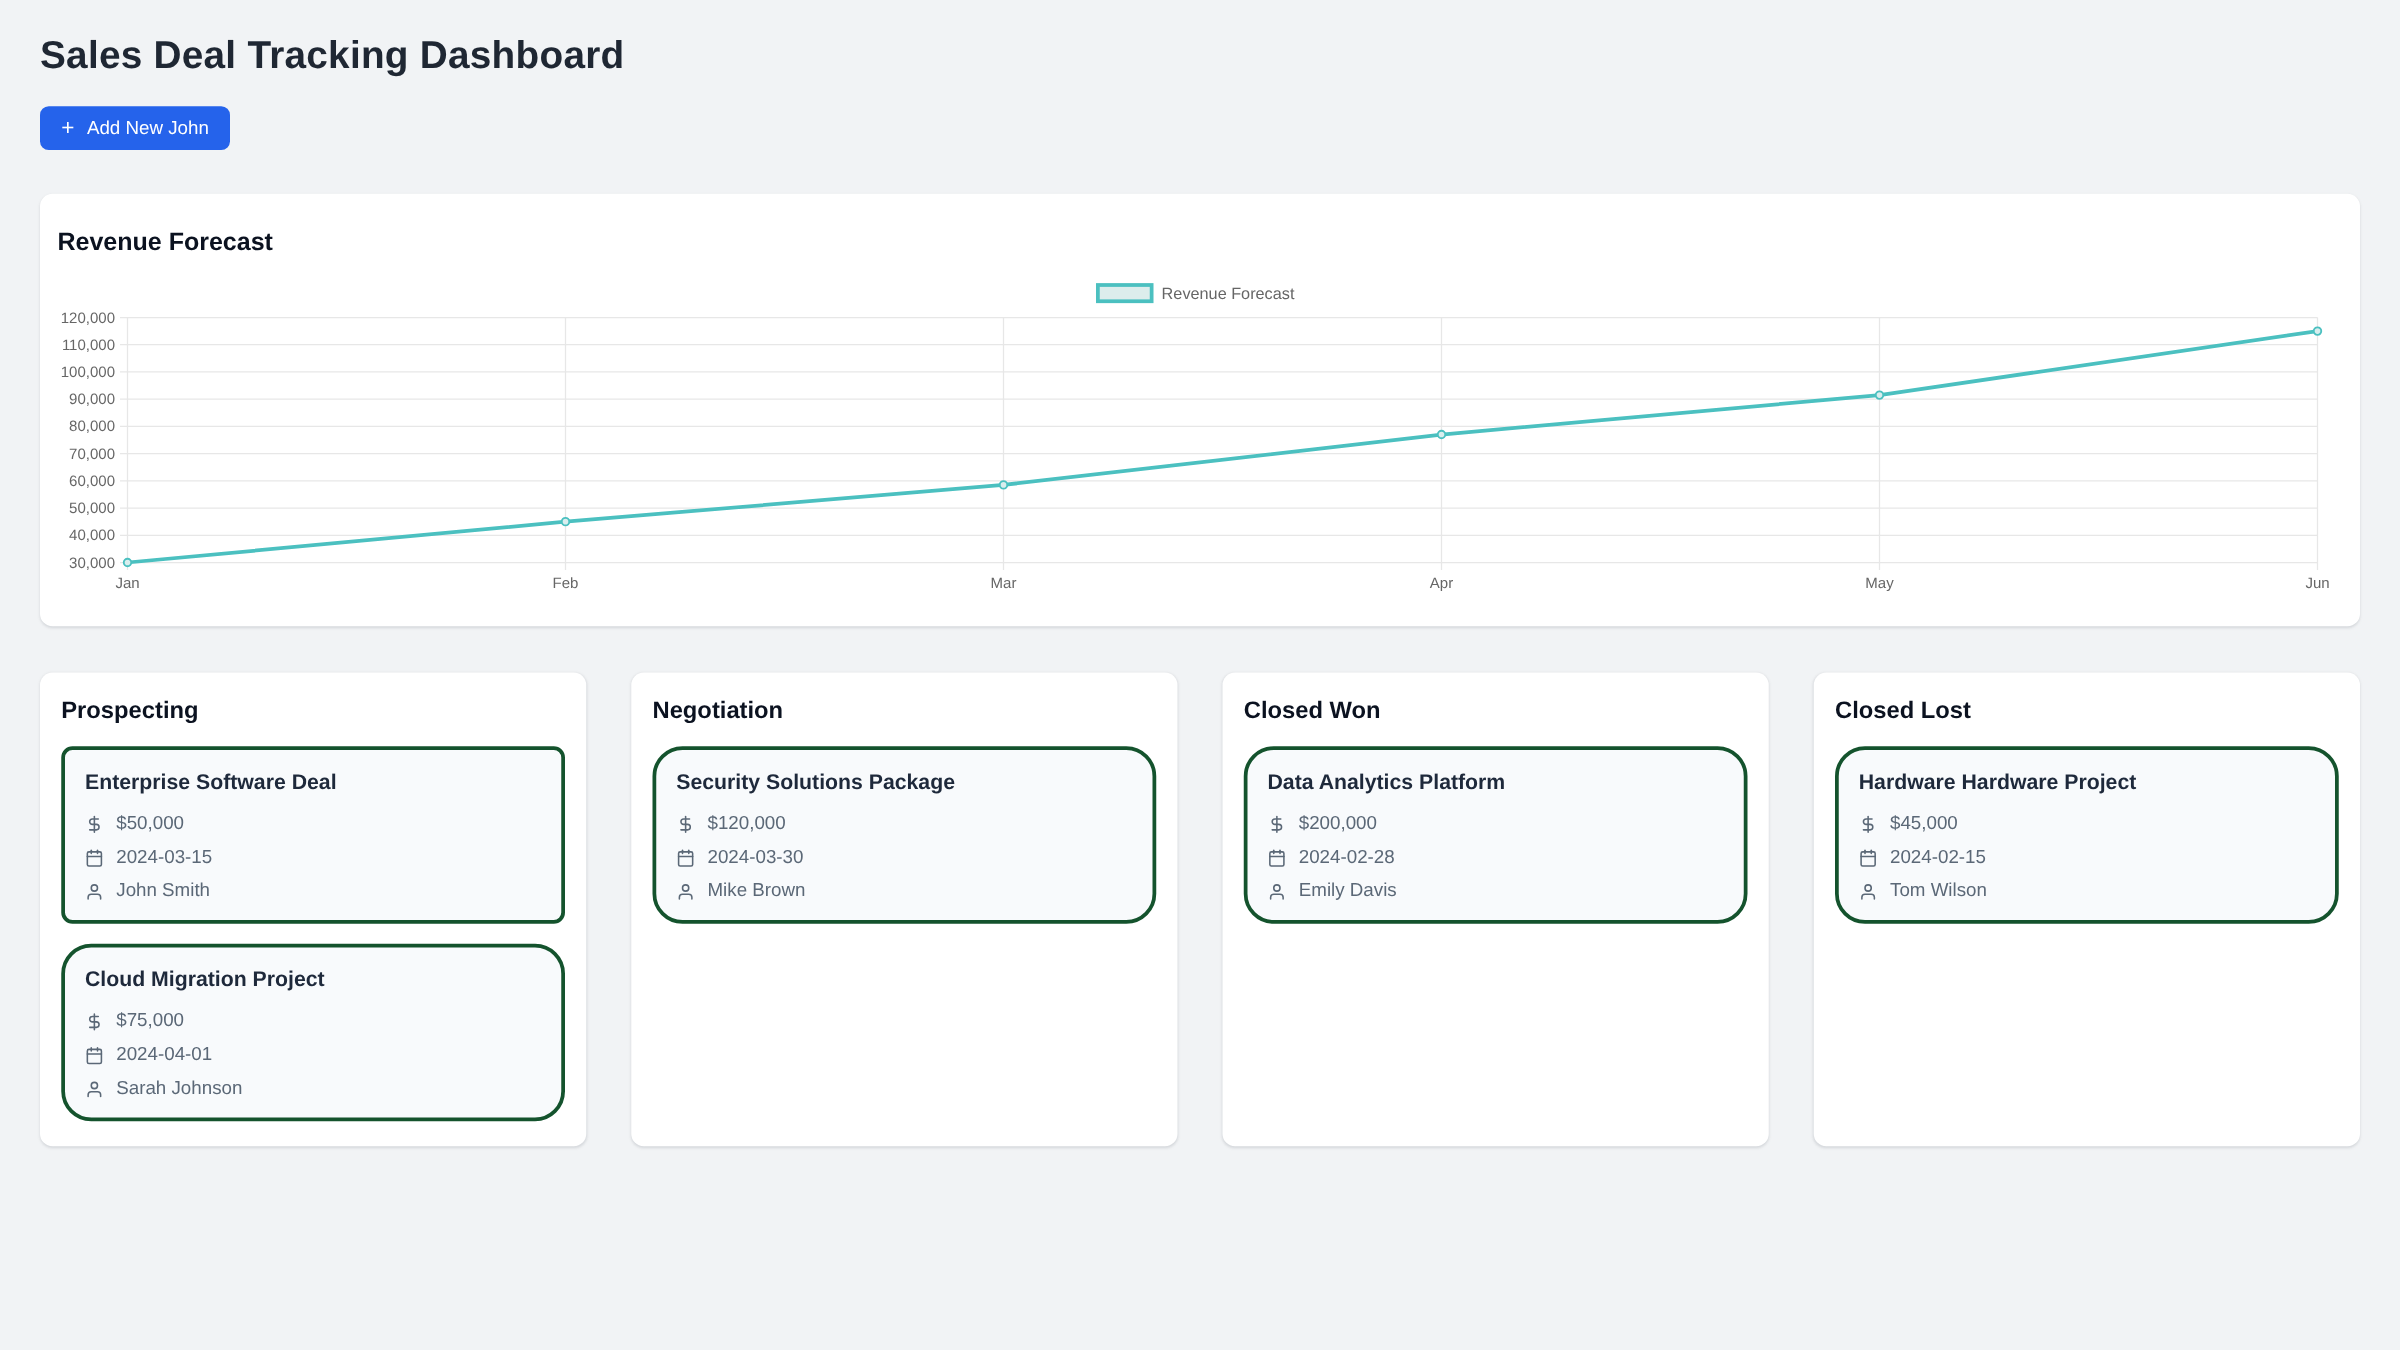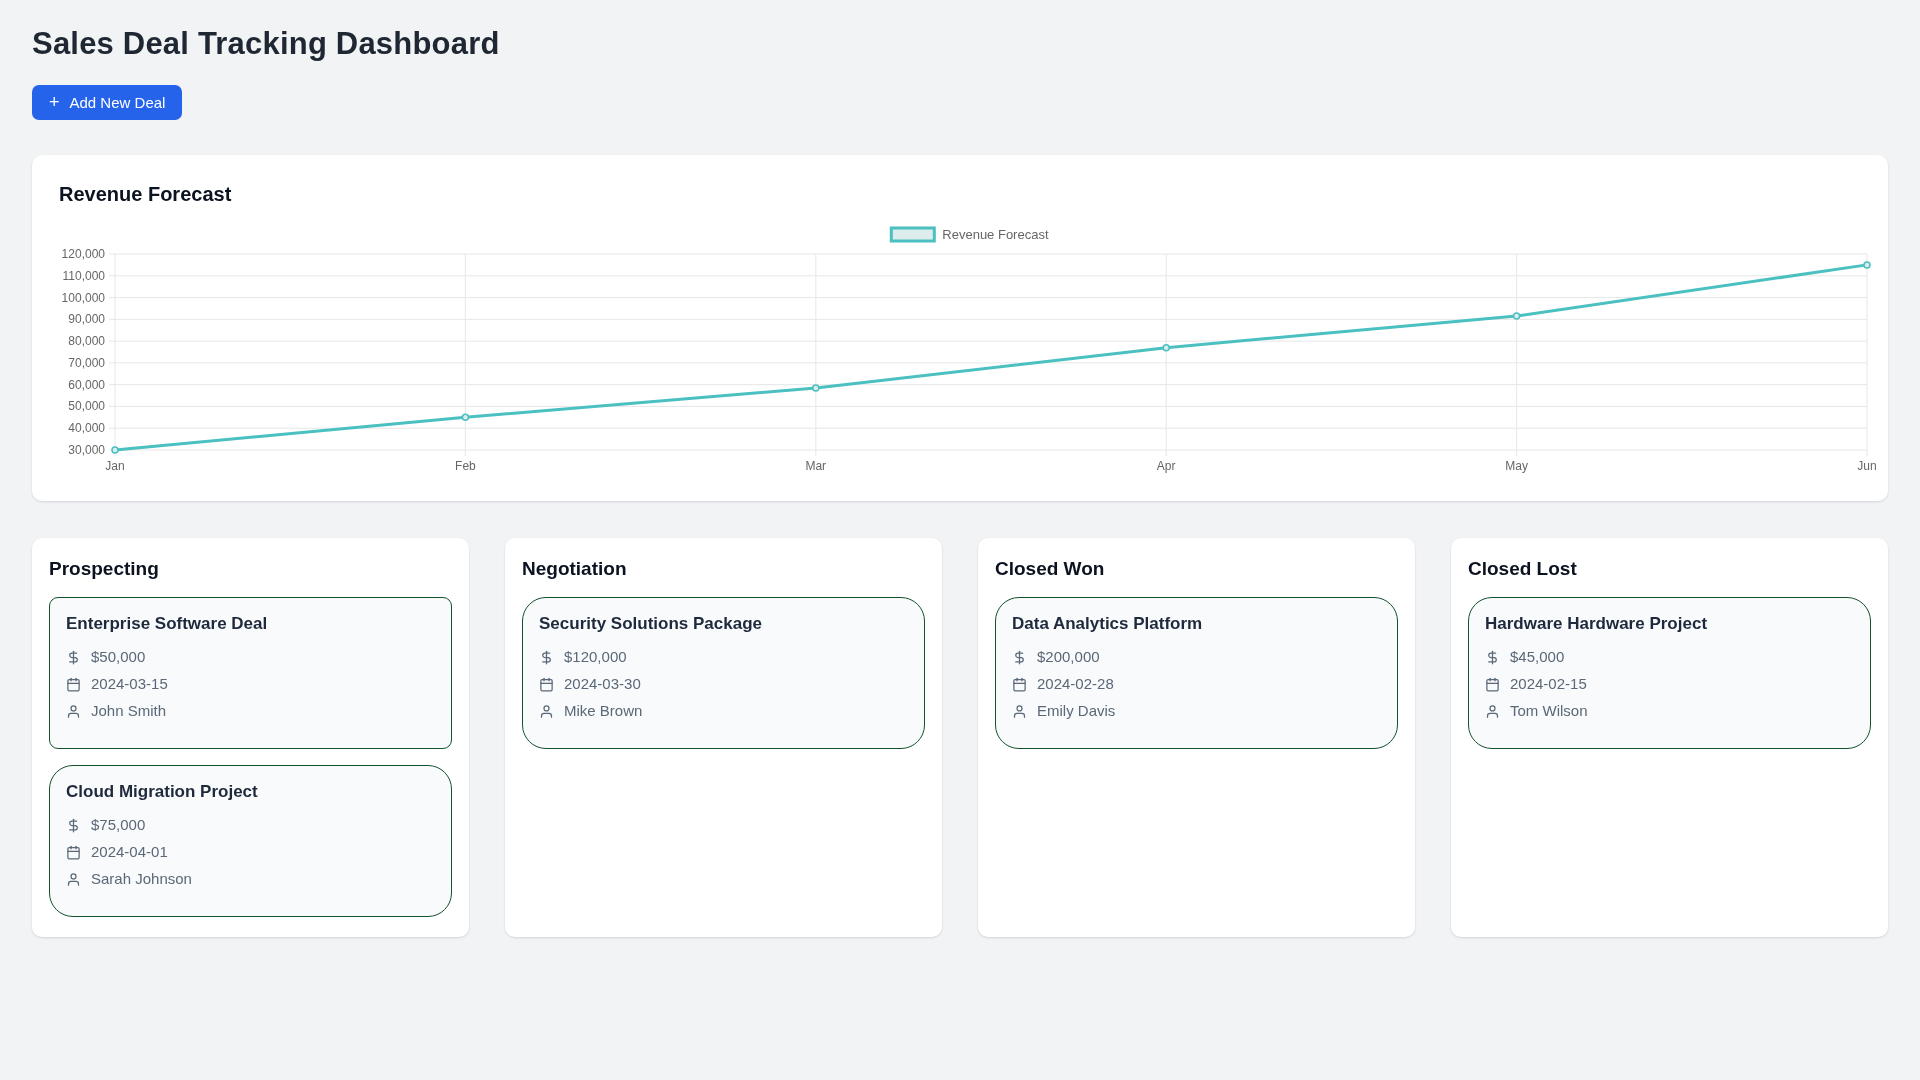"Add New Deal" span { text: Deal -> John }
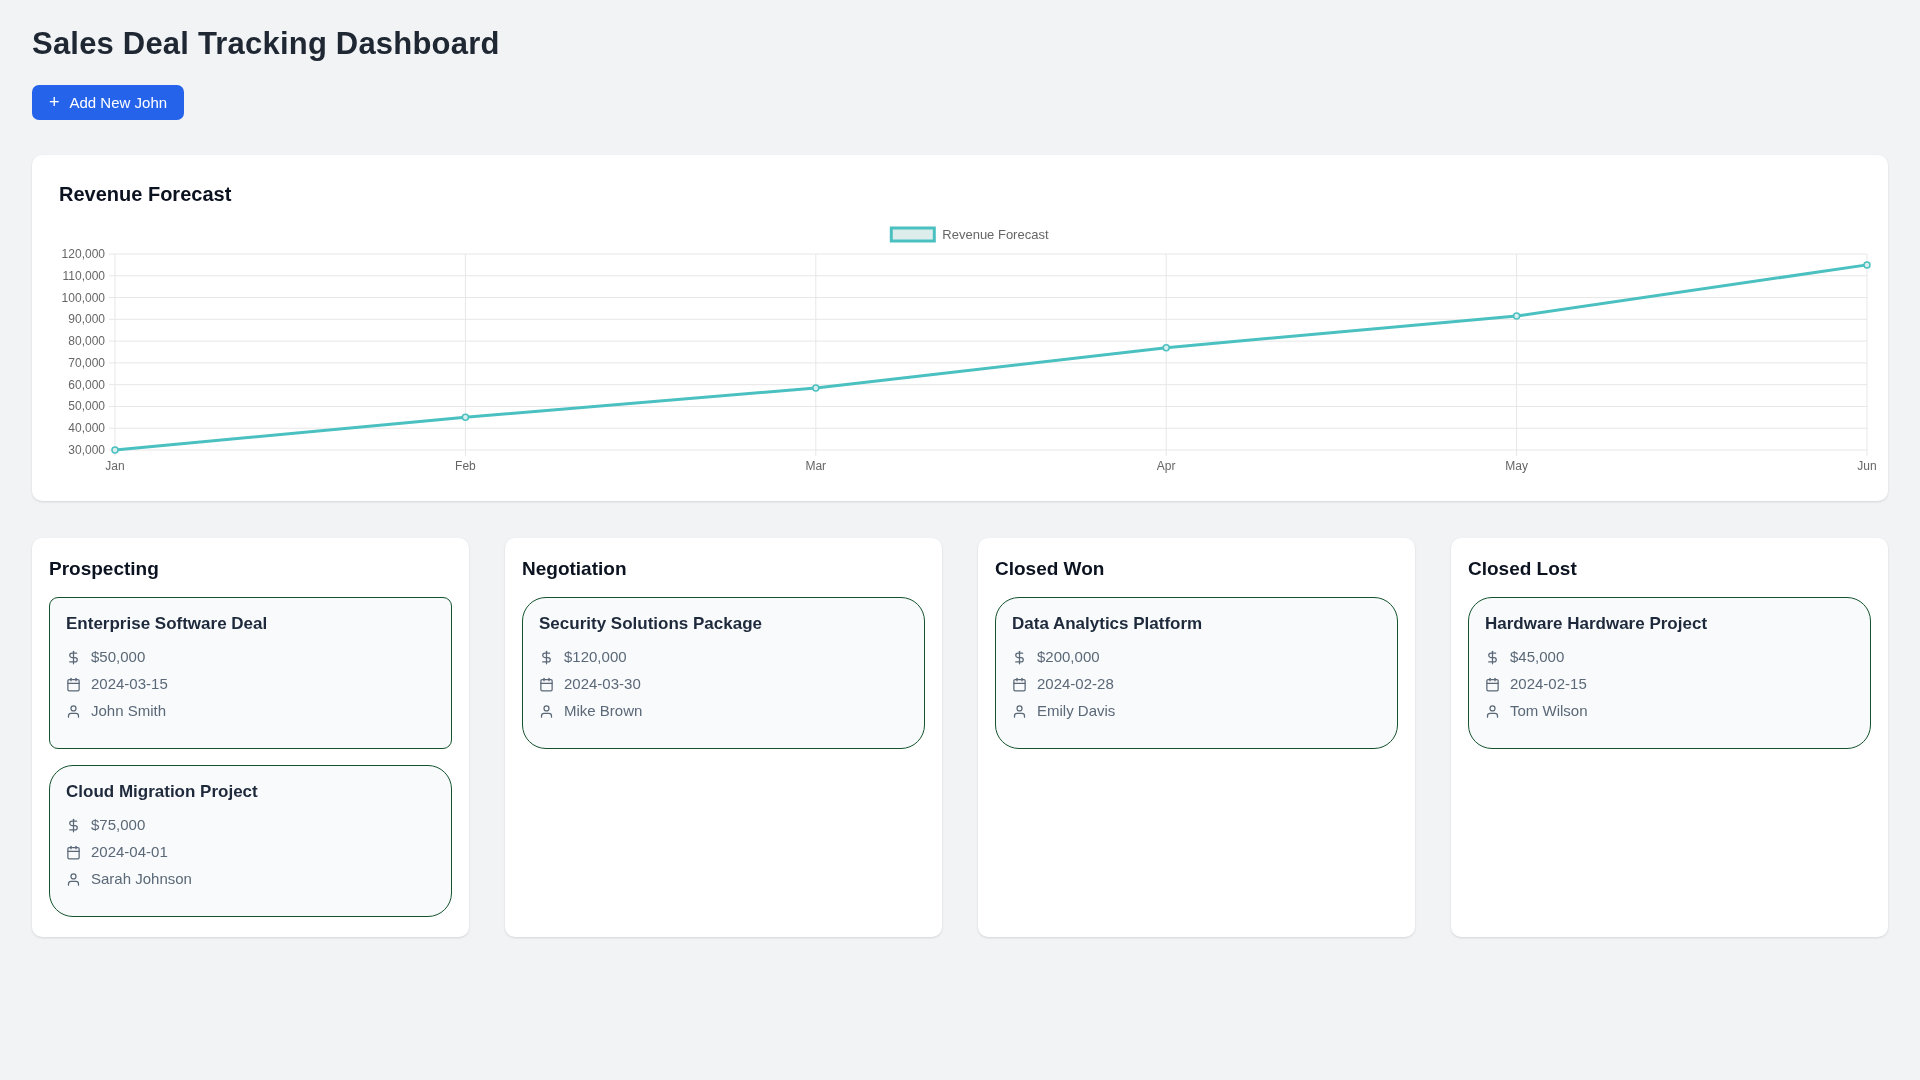"Revenue Forecast" .chart-card { padding: 27px 27px 10px -> 27px 14px 10px }
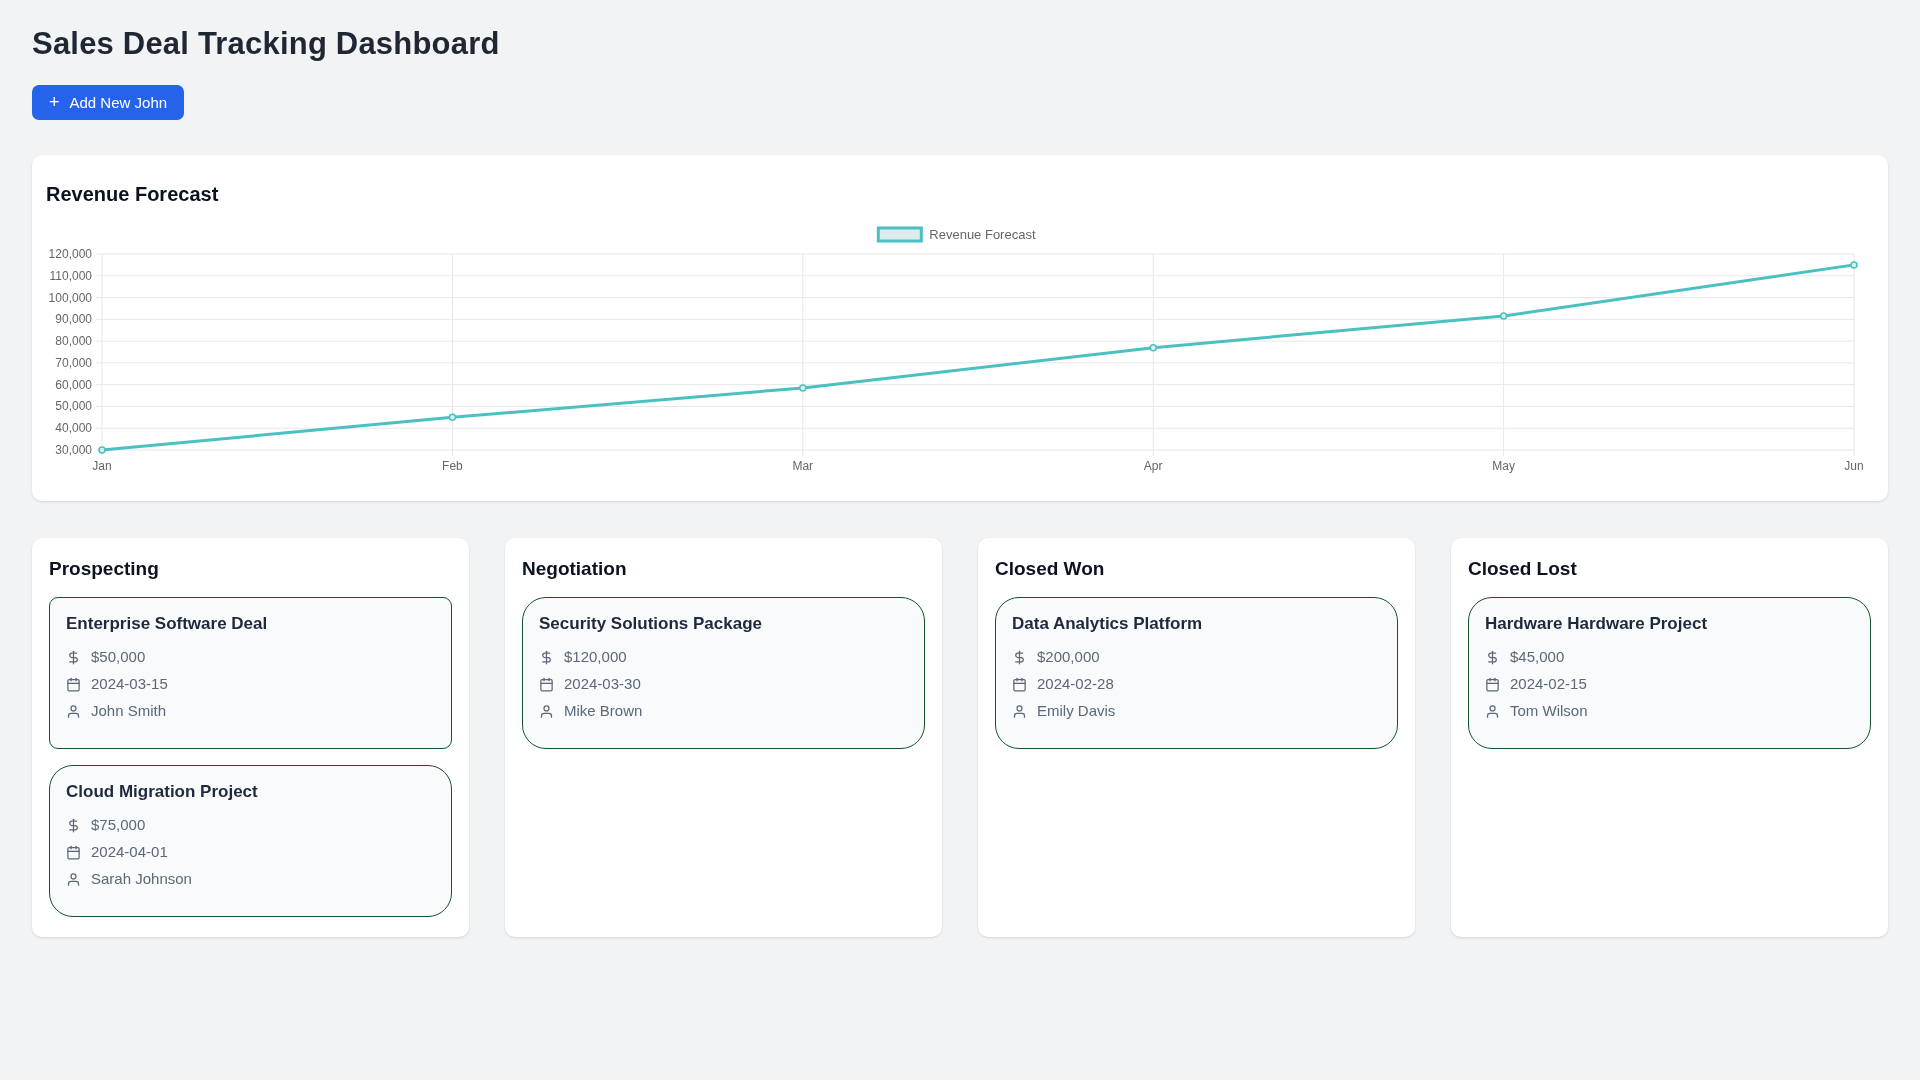"Enterprise Software Deal" .deal-card { border: 1px solid #14532d -> 3px solid #14532d; padding: 16px 16px 29px -> 16px 16px 15px }
